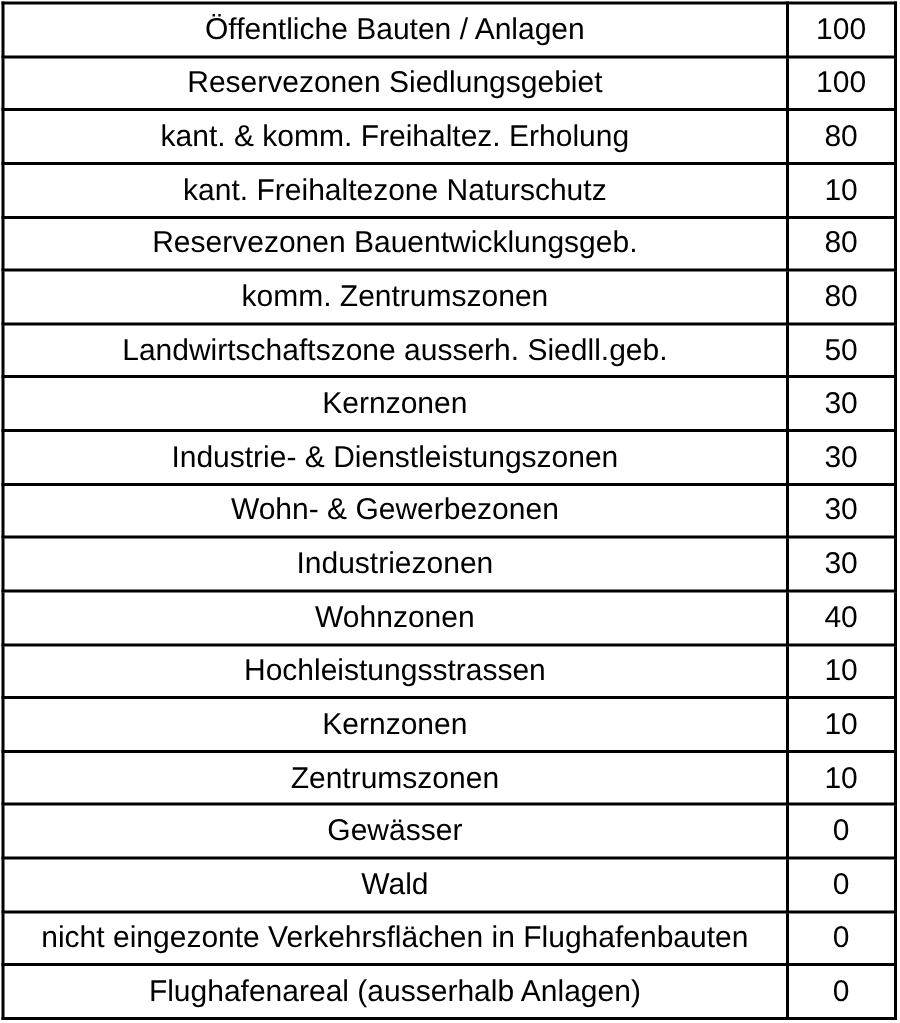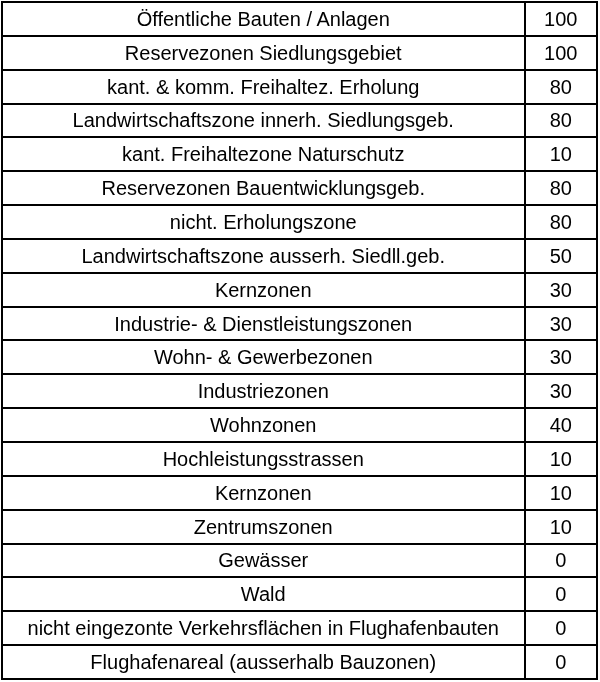"Landwirtschaftszone innerh." tr { html: <tr> <td>Landwirtschaftszone innerh. Siedlungsgeb.</td> <td>80</td> </tr> -> none }
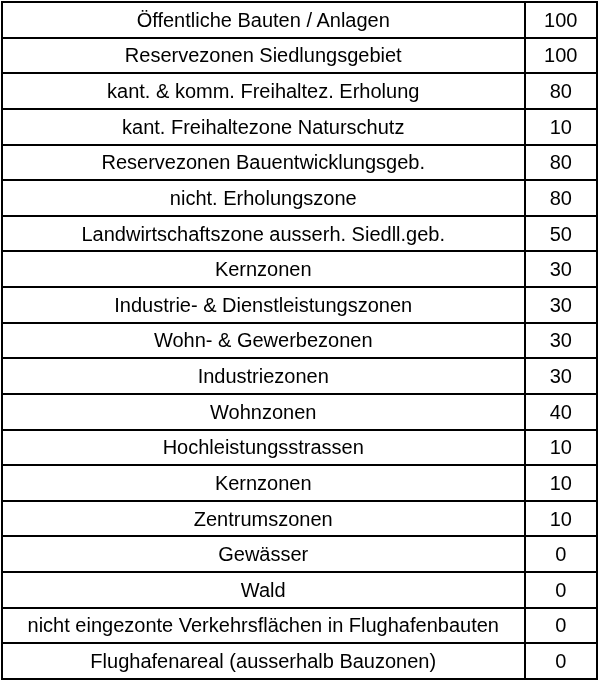"nicht. Erholungszone" td.zone-label { text: nicht. Erholungszone -> komm. Zentrumszonen }
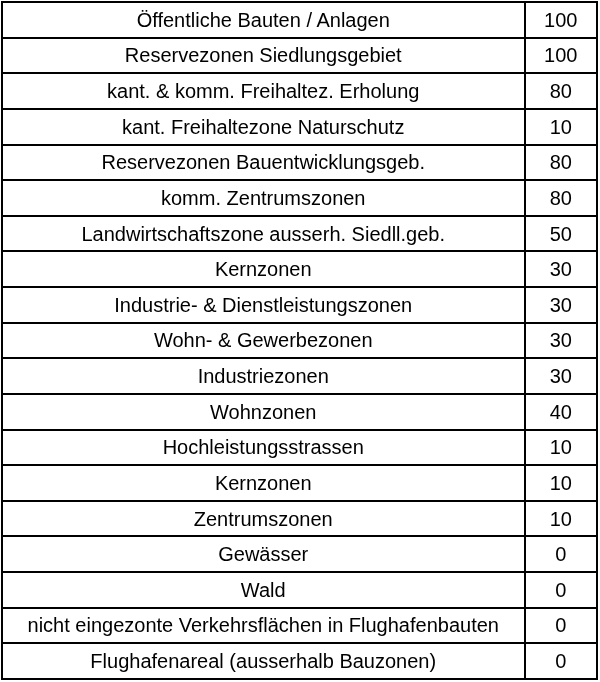"Flughafenareal (ausserhalb Bauzonen)" td.zone-label { text: Bauzonen -> Anlagen }
